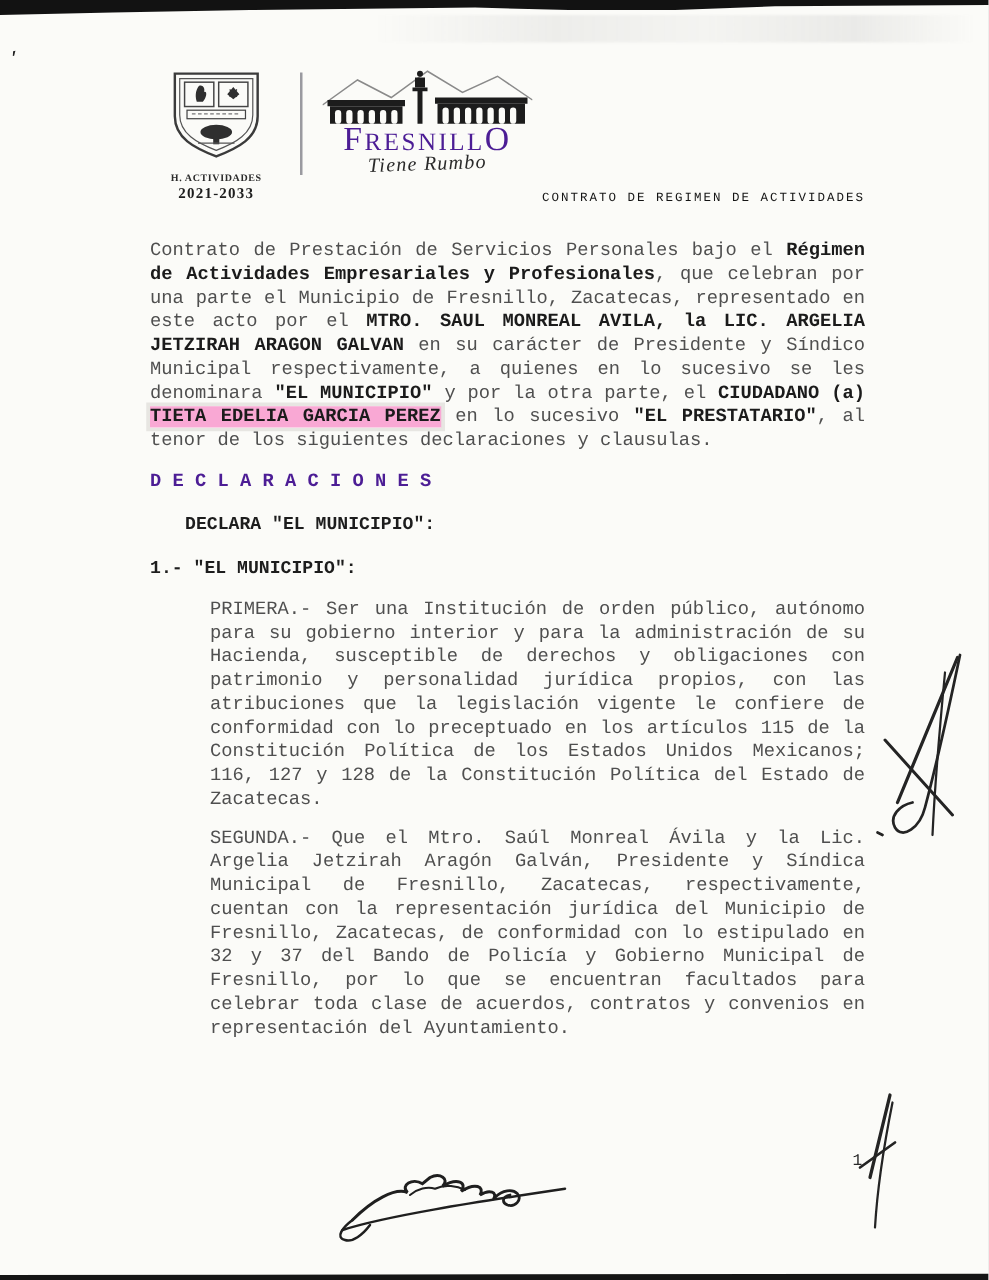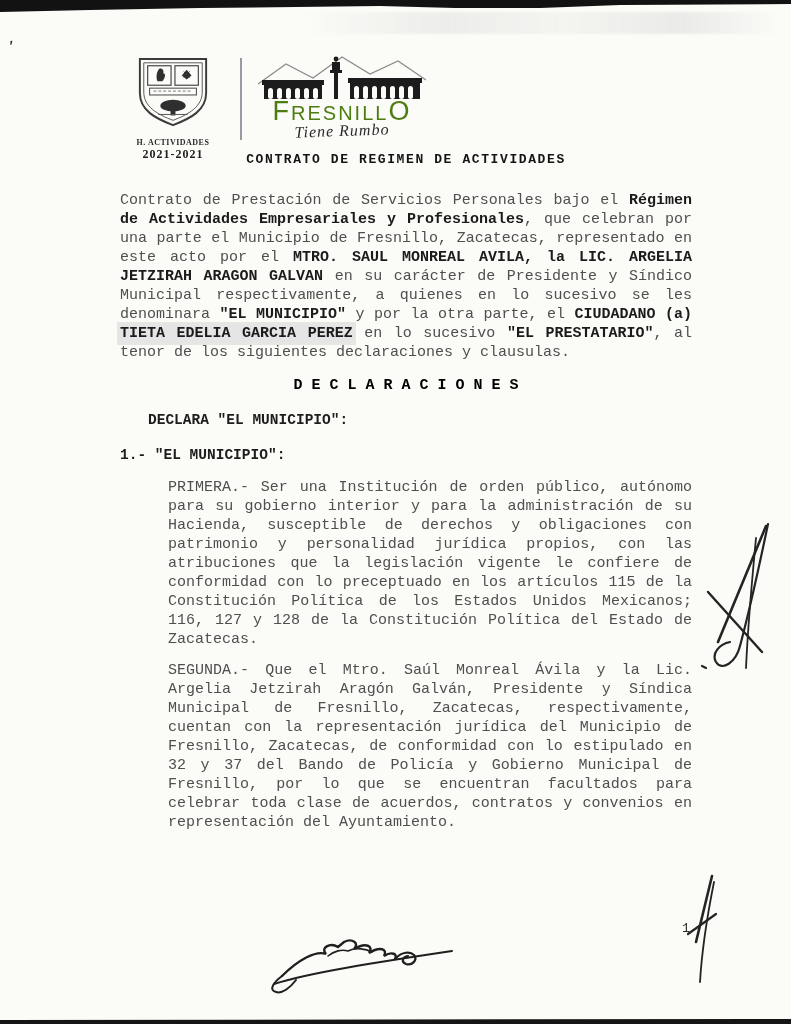"FRESNILLO" .logo-city { color: #4d7c0f -> #4c1d95; font-family: Liberation Sans, sans-serif -> Liberation Serif, serif }
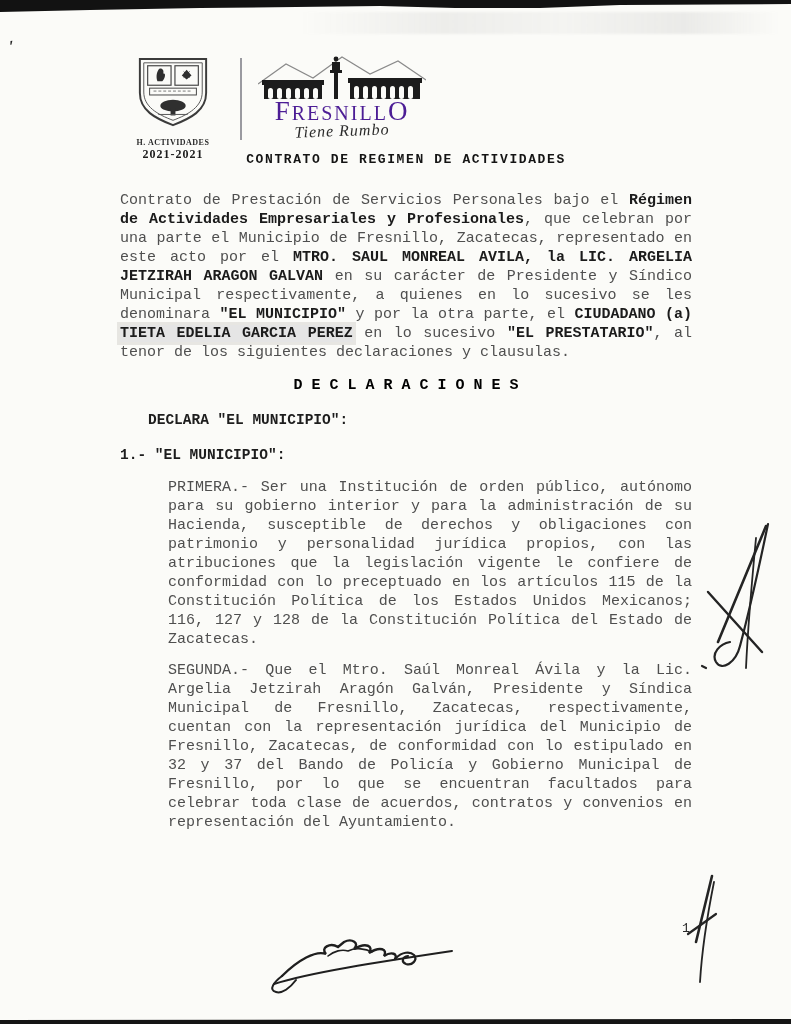"2021-2021" div.crest-term { text: 2021-2021 -> 2021-2033 }
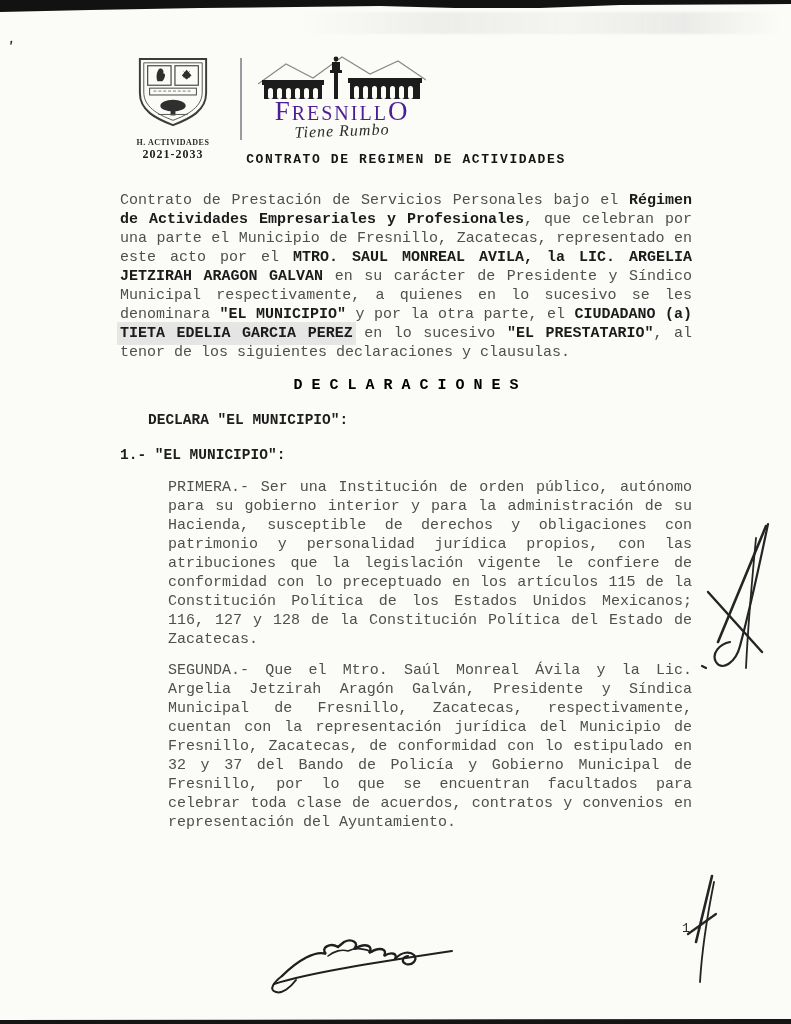"CONTRATO DE REGIMEN DE ACTIVIDADES" .doc-title { font-size: 13px -> 10px; font-weight: bold -> normal; text-align: center -> right }
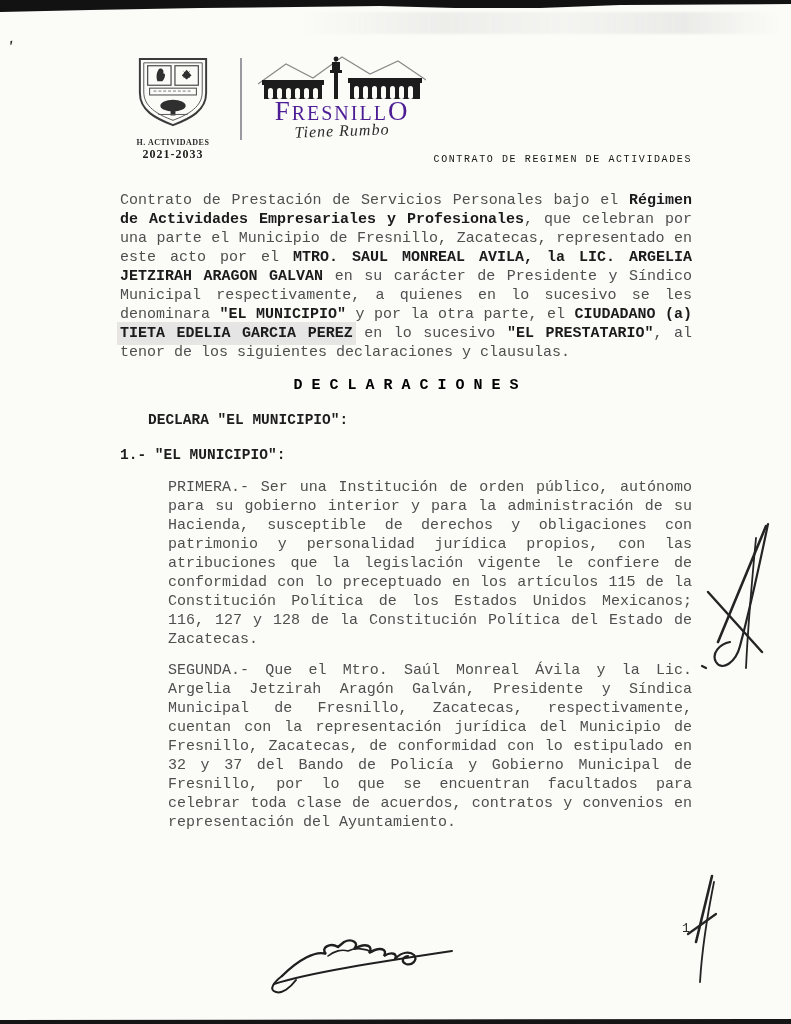"TIETA EDELIA GARCIA PEREZ" .seg-h { background: #e5e5e5 -> #f9a8d4 }
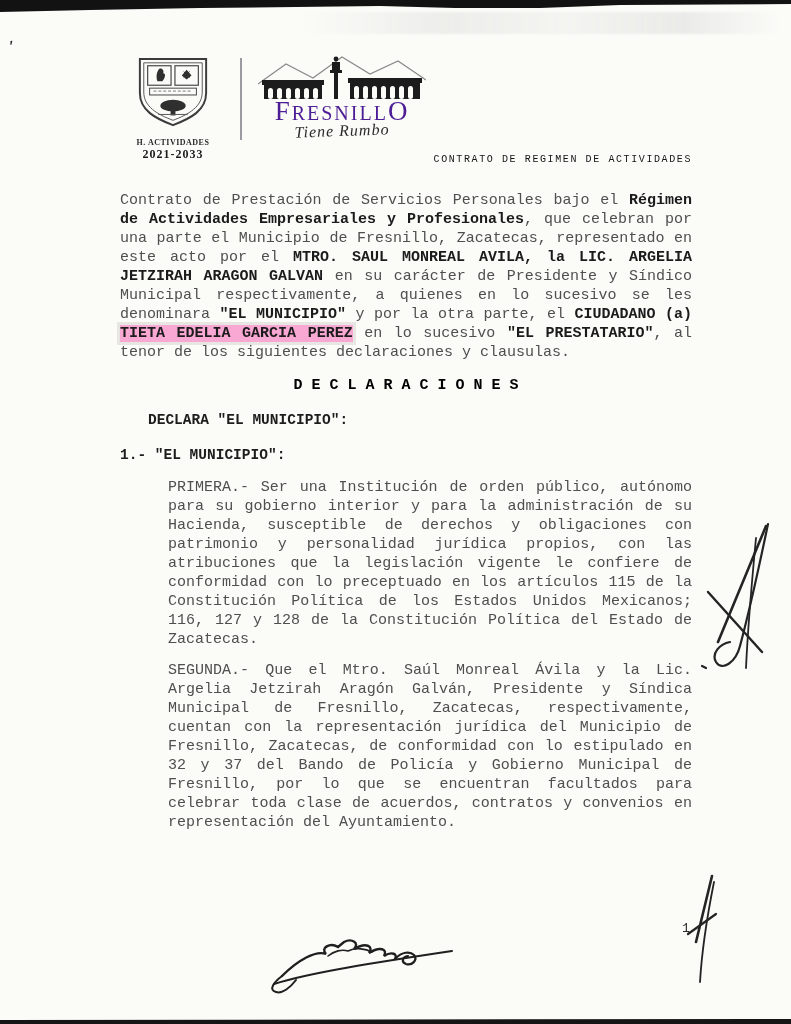"D E C L A" .section-heading { color: #000000 -> #4c1d95; text-align: center -> left }
